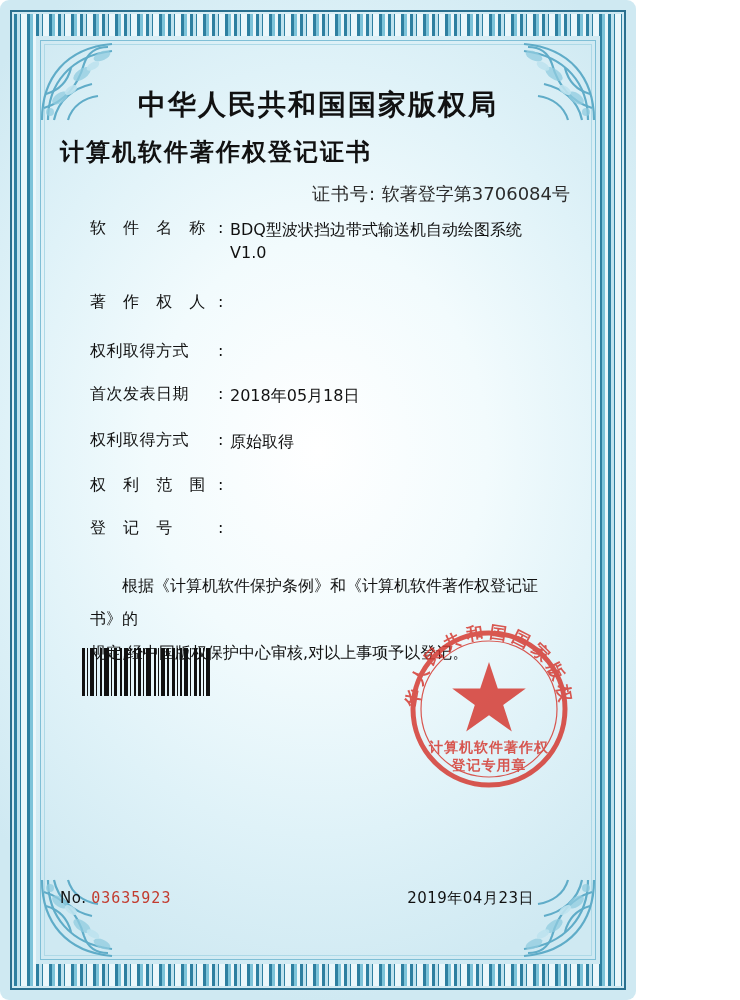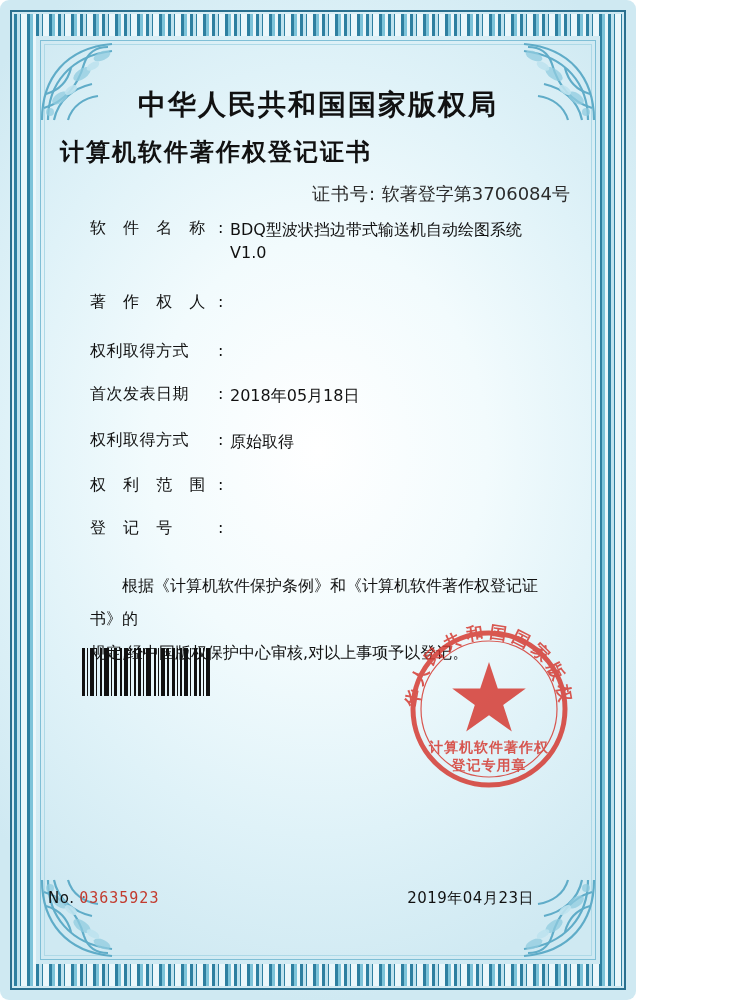"No. 03635923" .bottom-row { left: 48px -> 60px }
